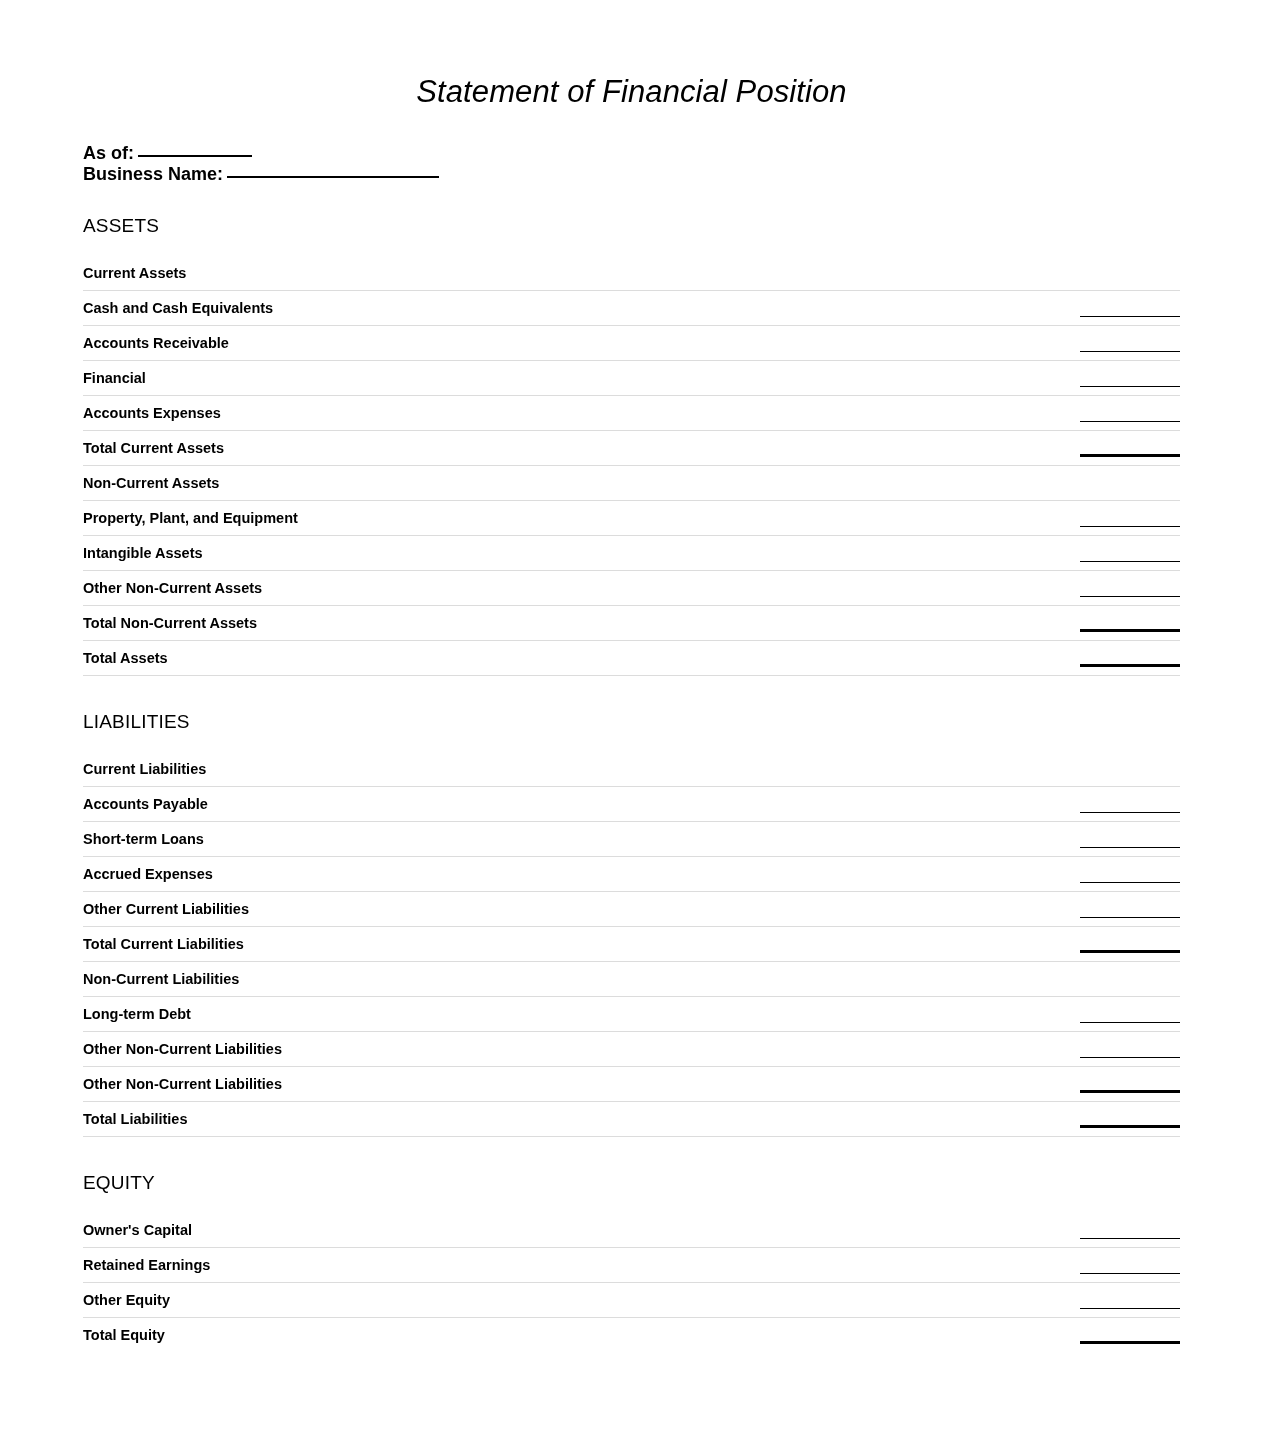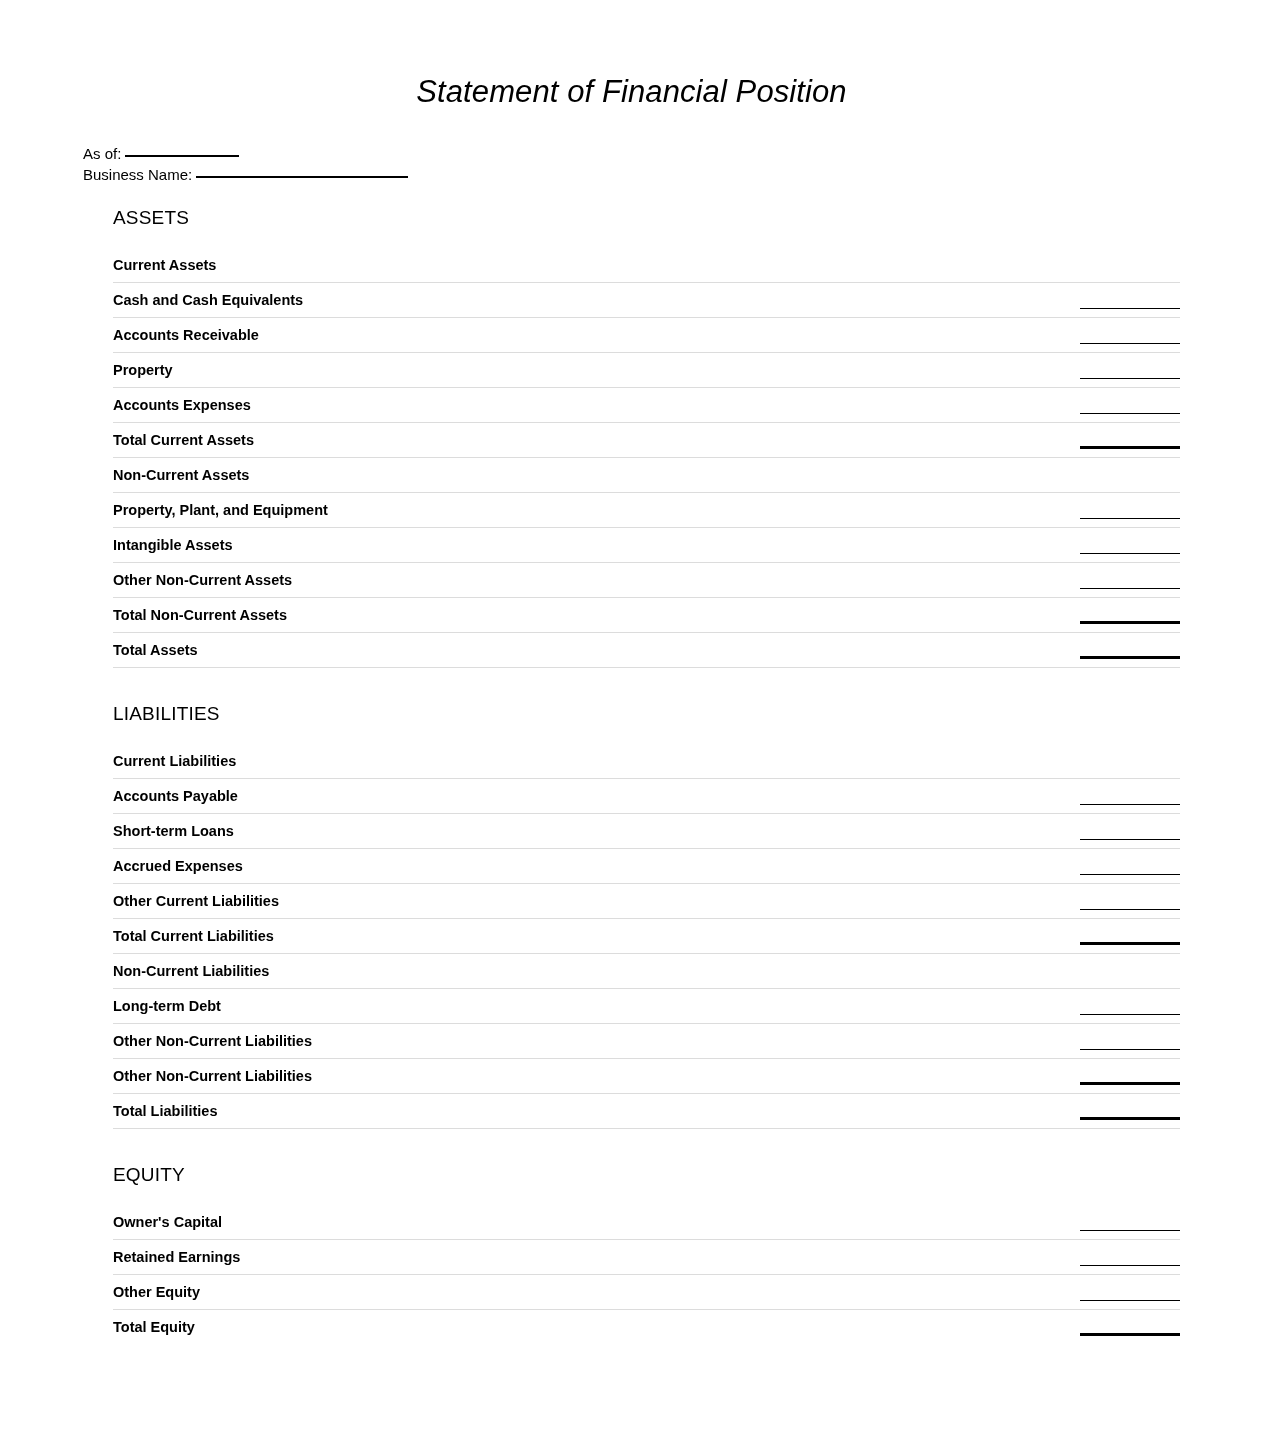"As of:" .meta-row { font-size: 15px -> 18px; font-weight: normal -> bold }
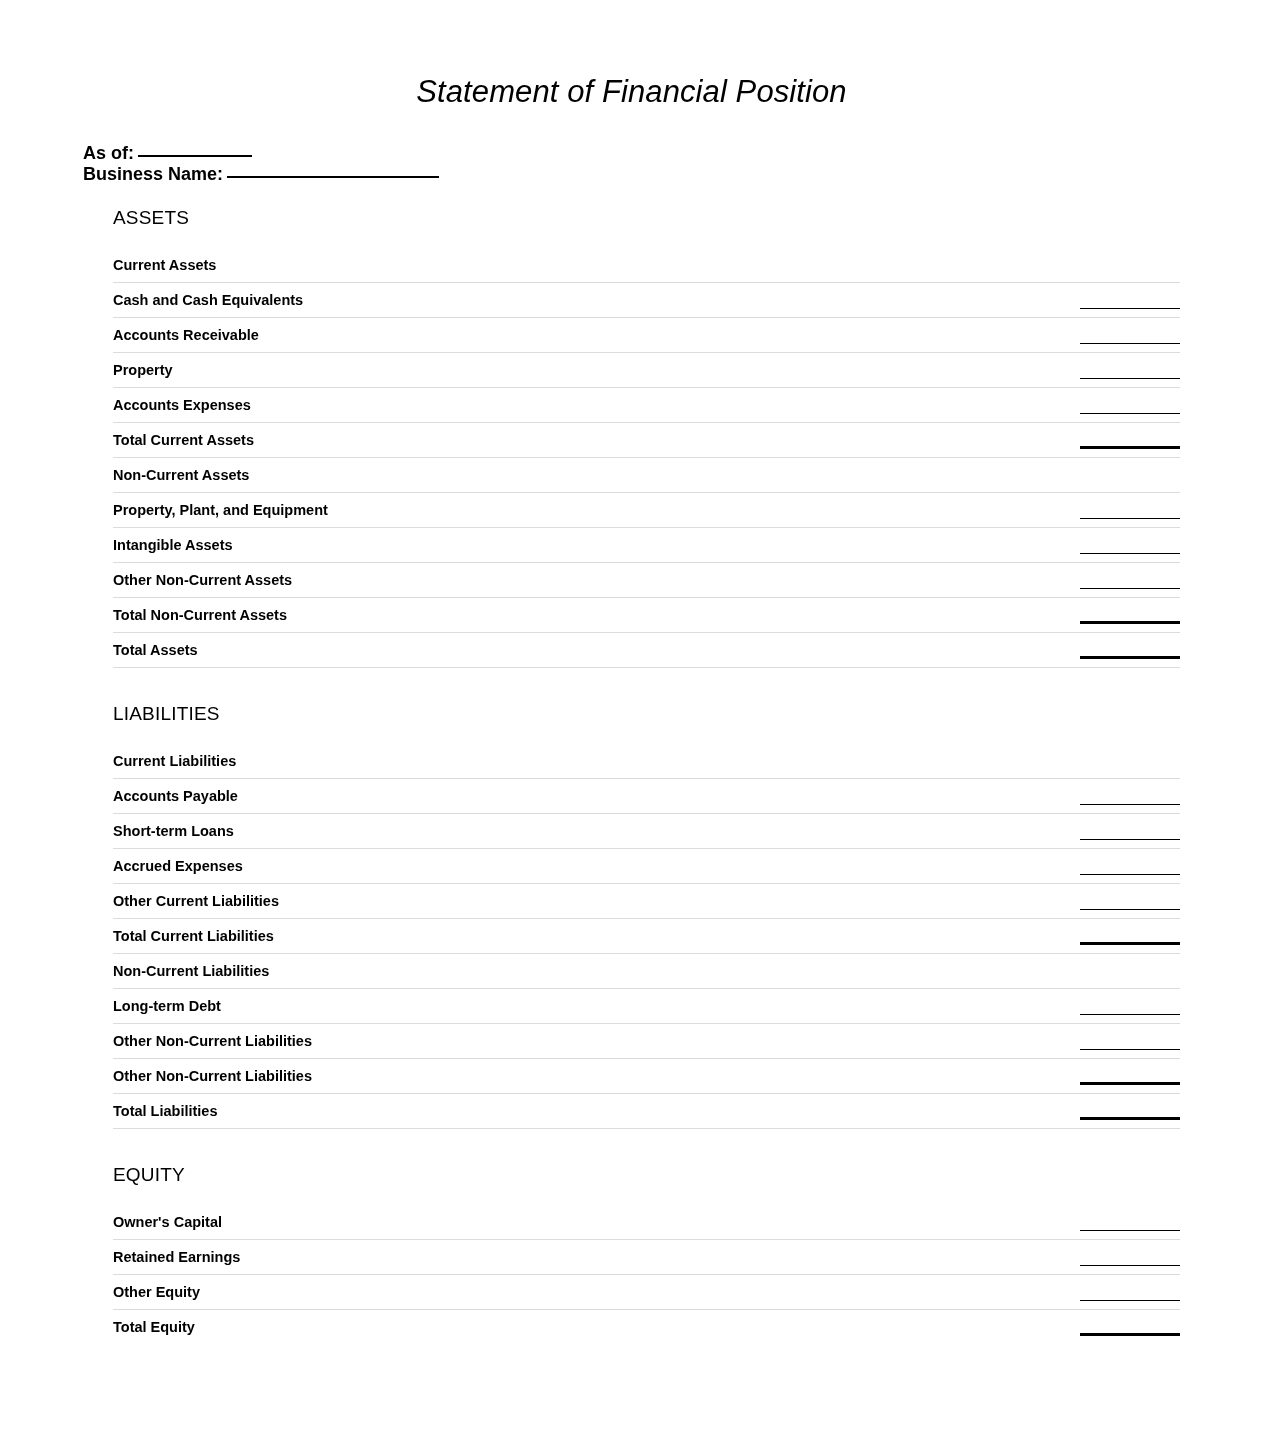"ASSETS" .statement { margin-top: 20px -> 28px; padding-left: 113px -> 83px }
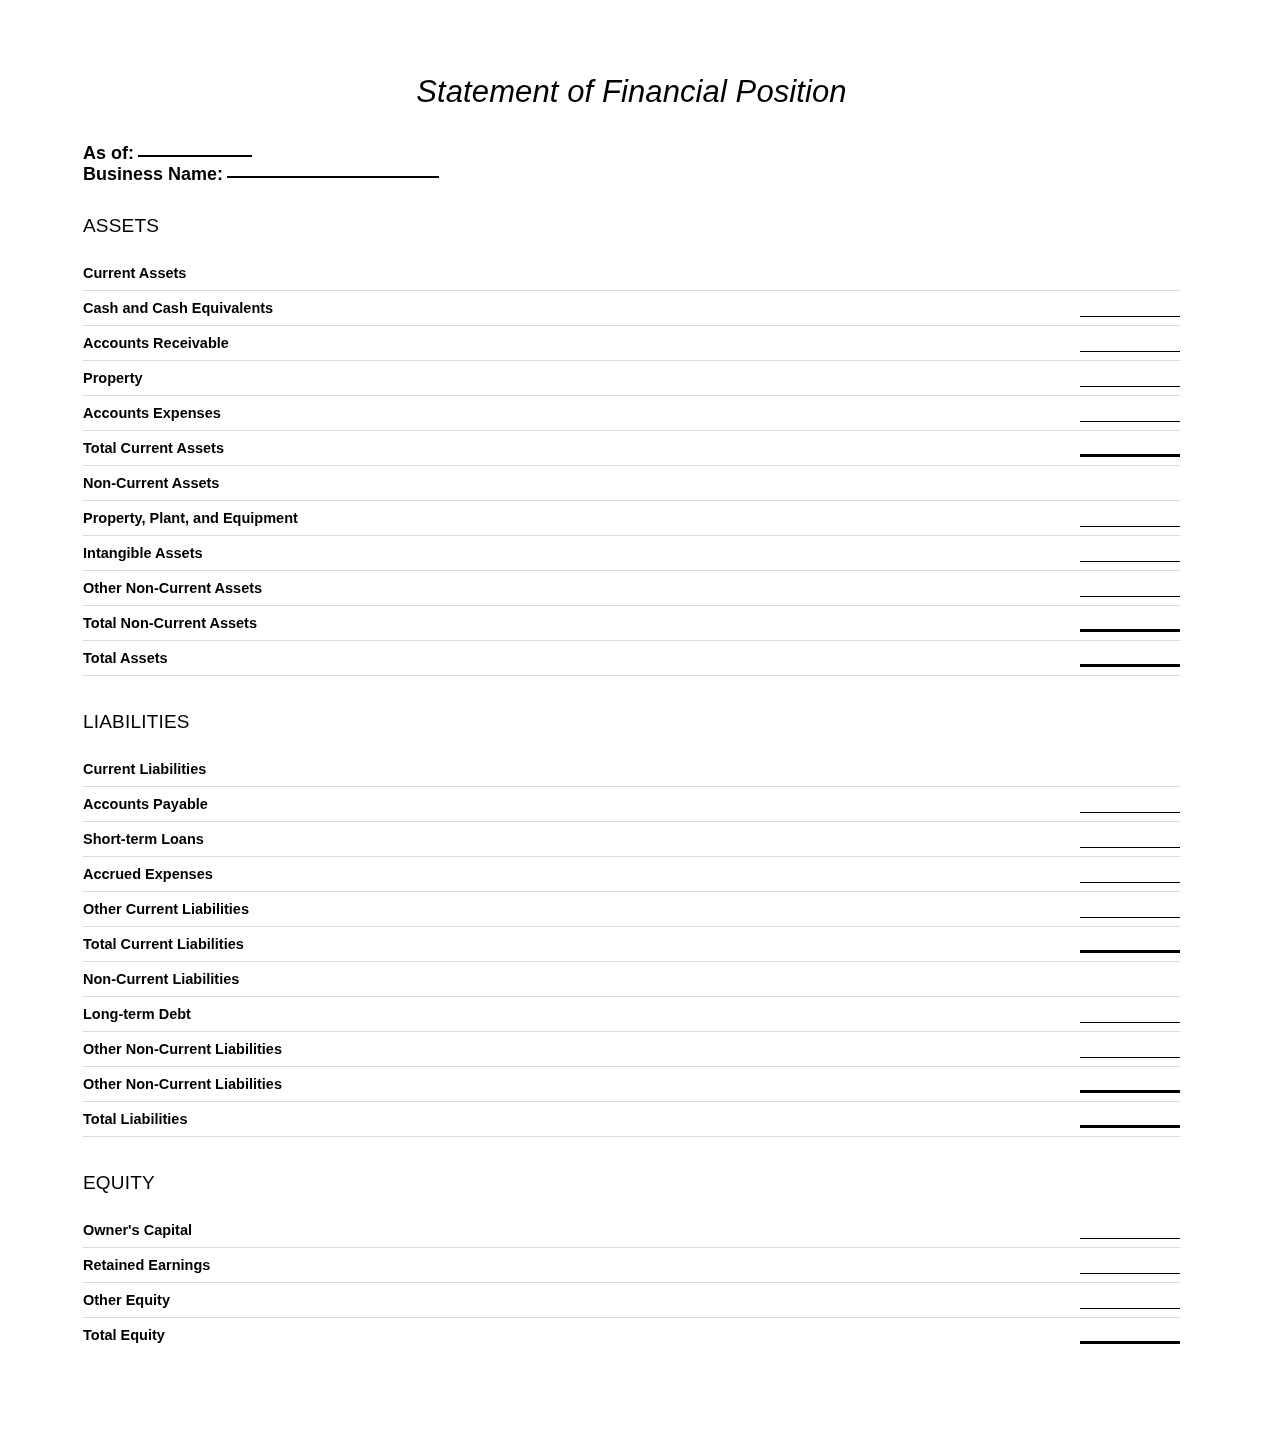"Property" div.row-label { text: Property -> Financial }
